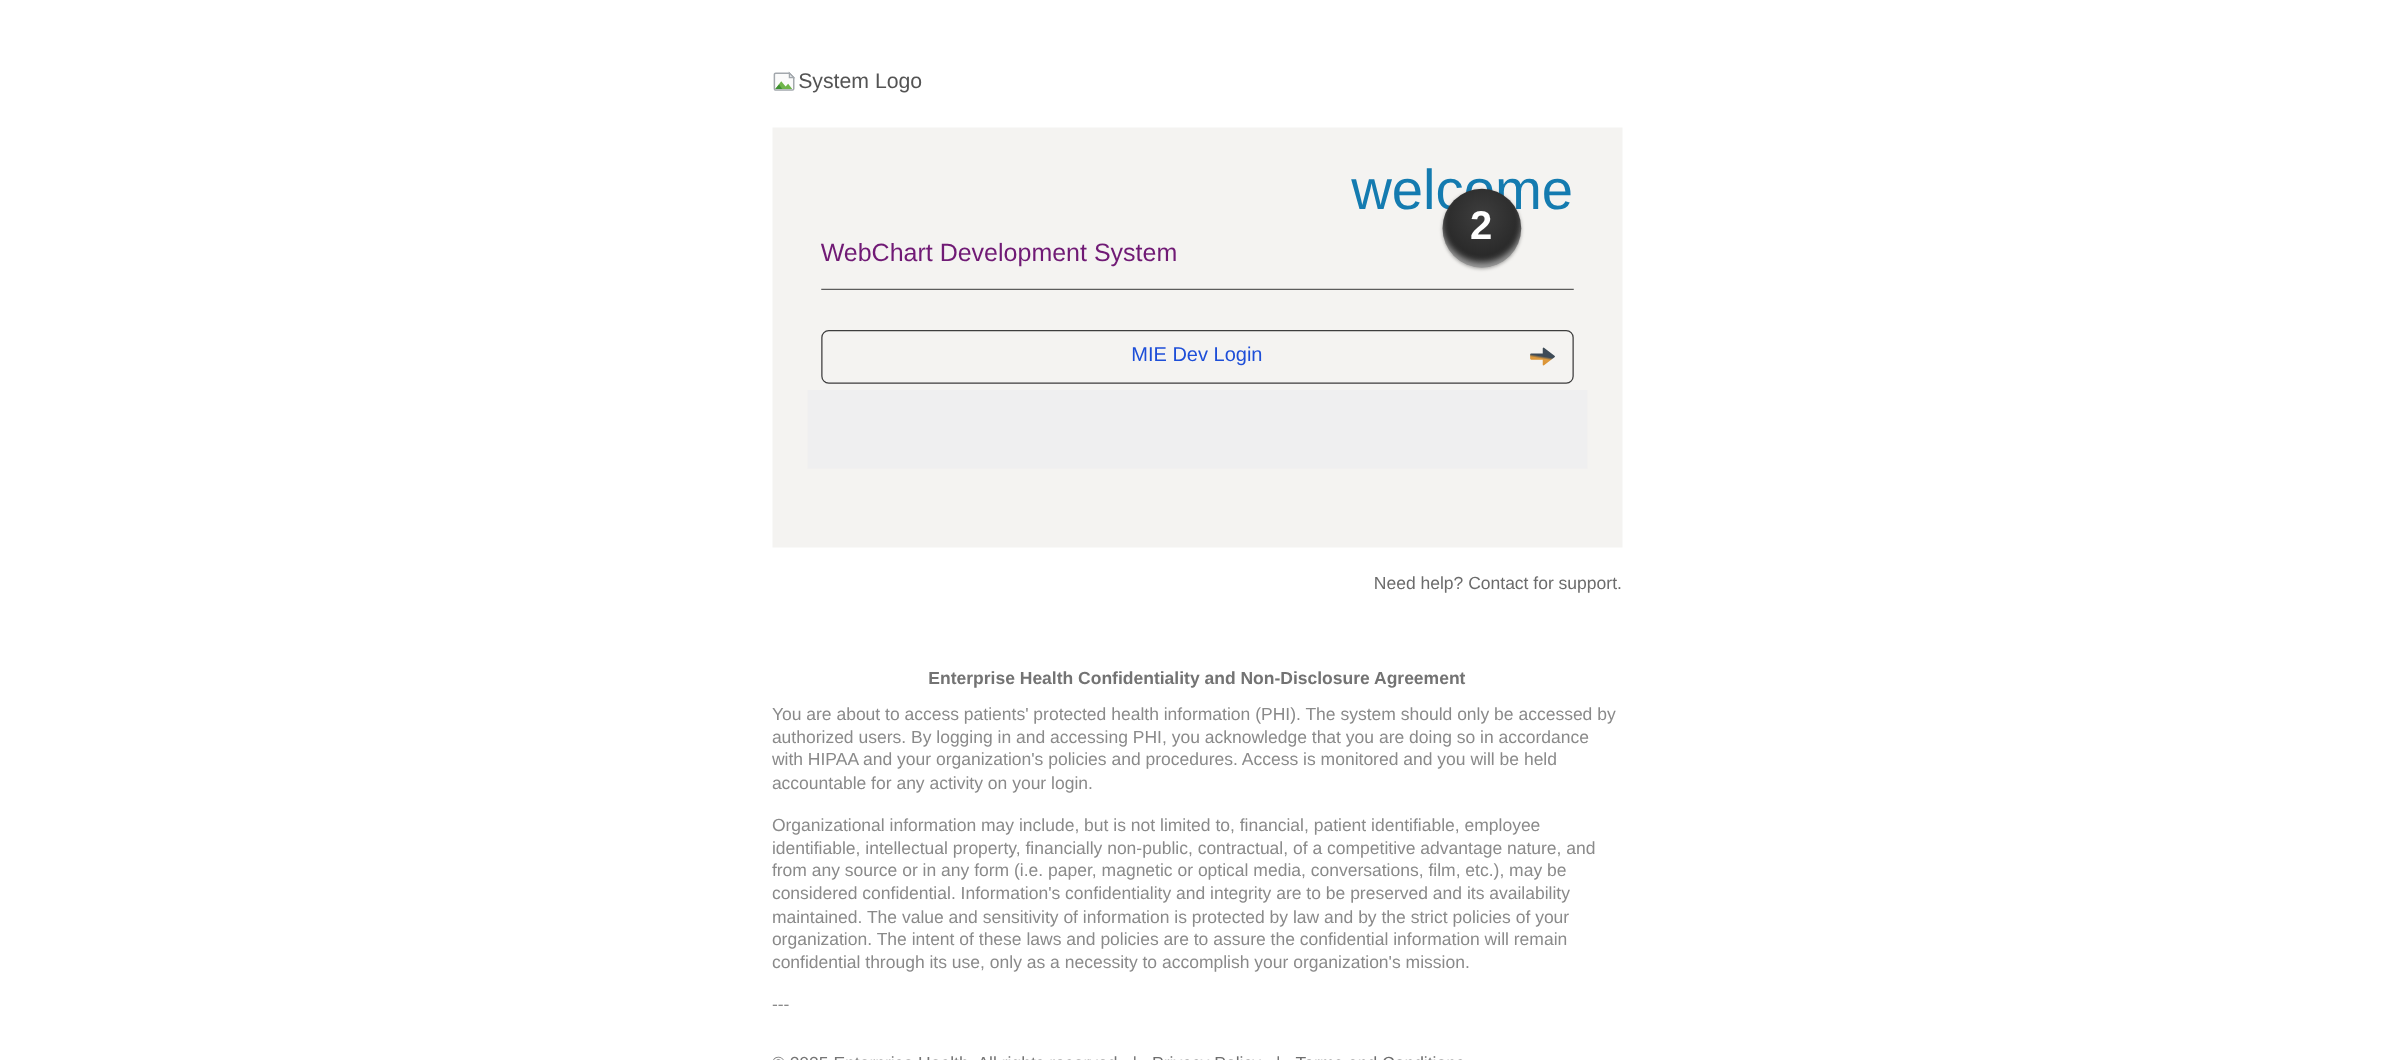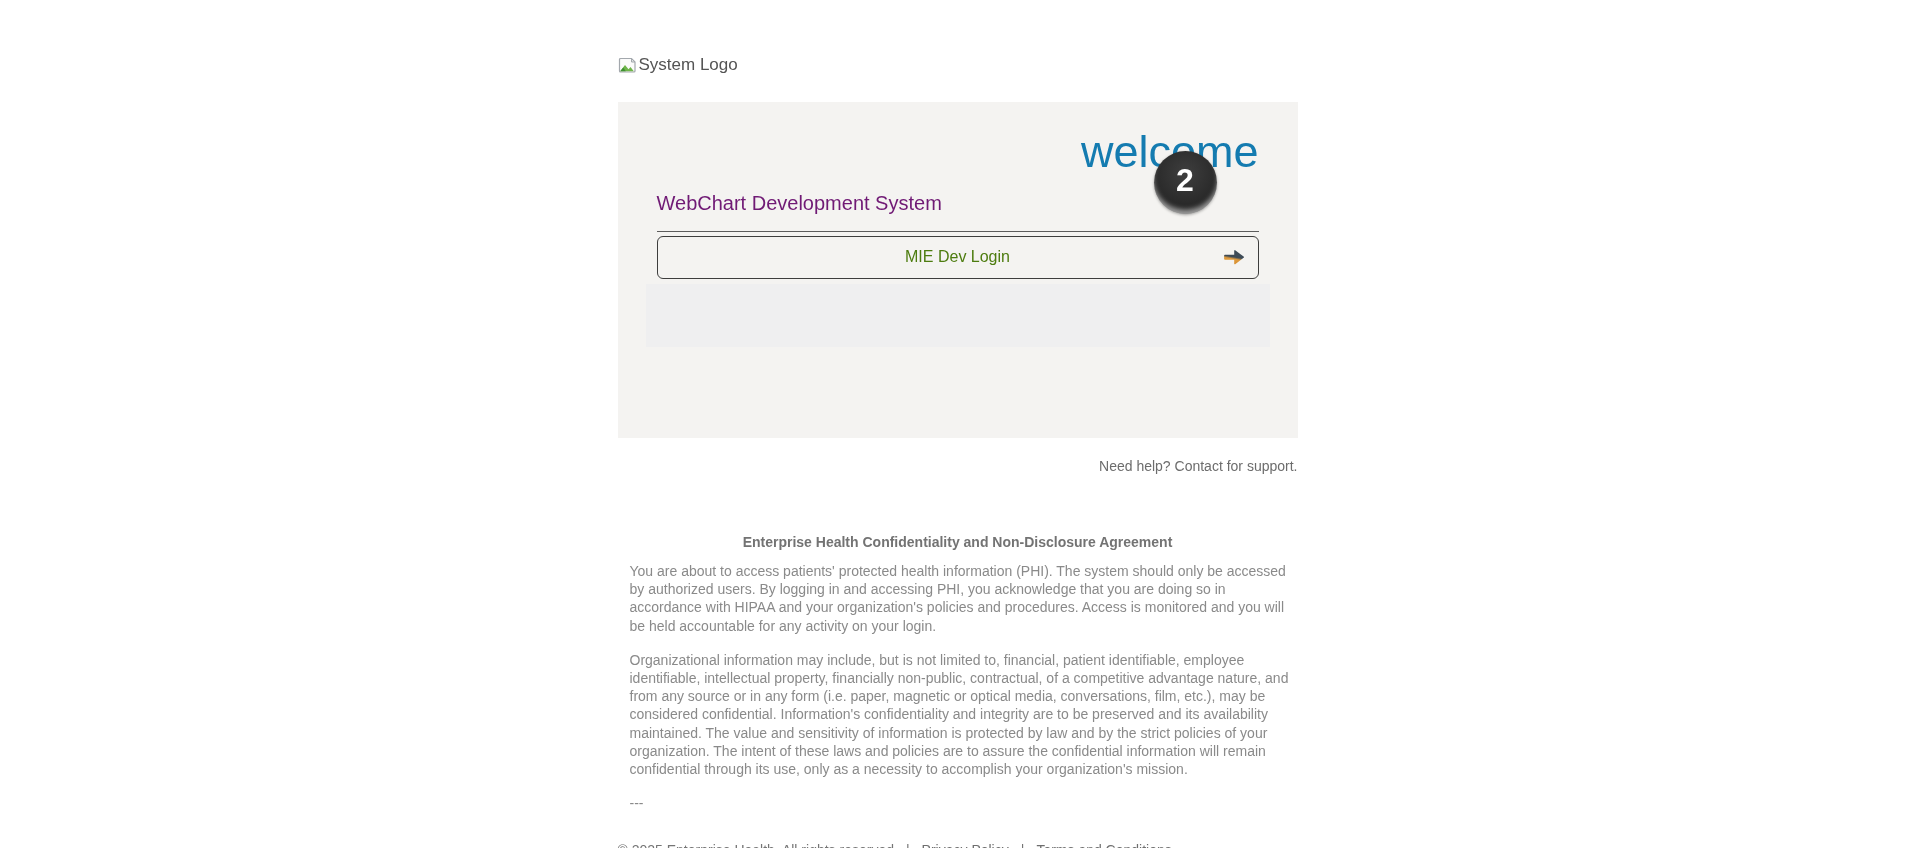"MIE Dev Login" .login-btn { color: #4d7c0f -> #1d4ed8; margin-top: 4px -> 32px }
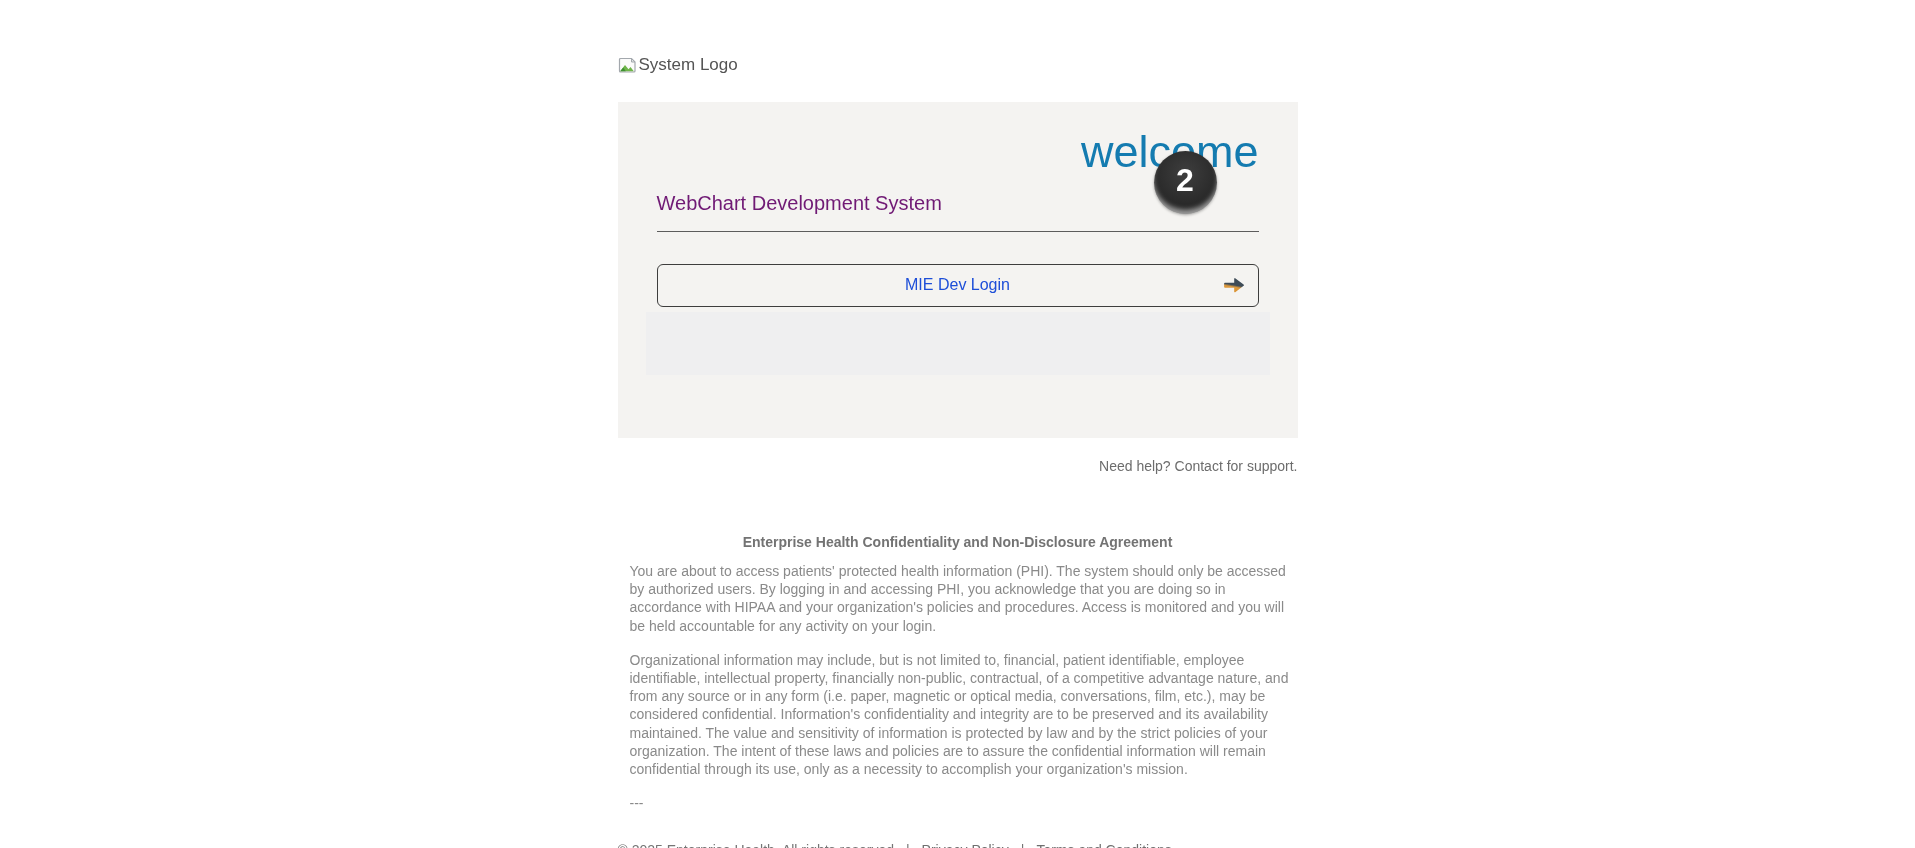"You are about to access" .agreement p { margin-left: 12px -> none }
